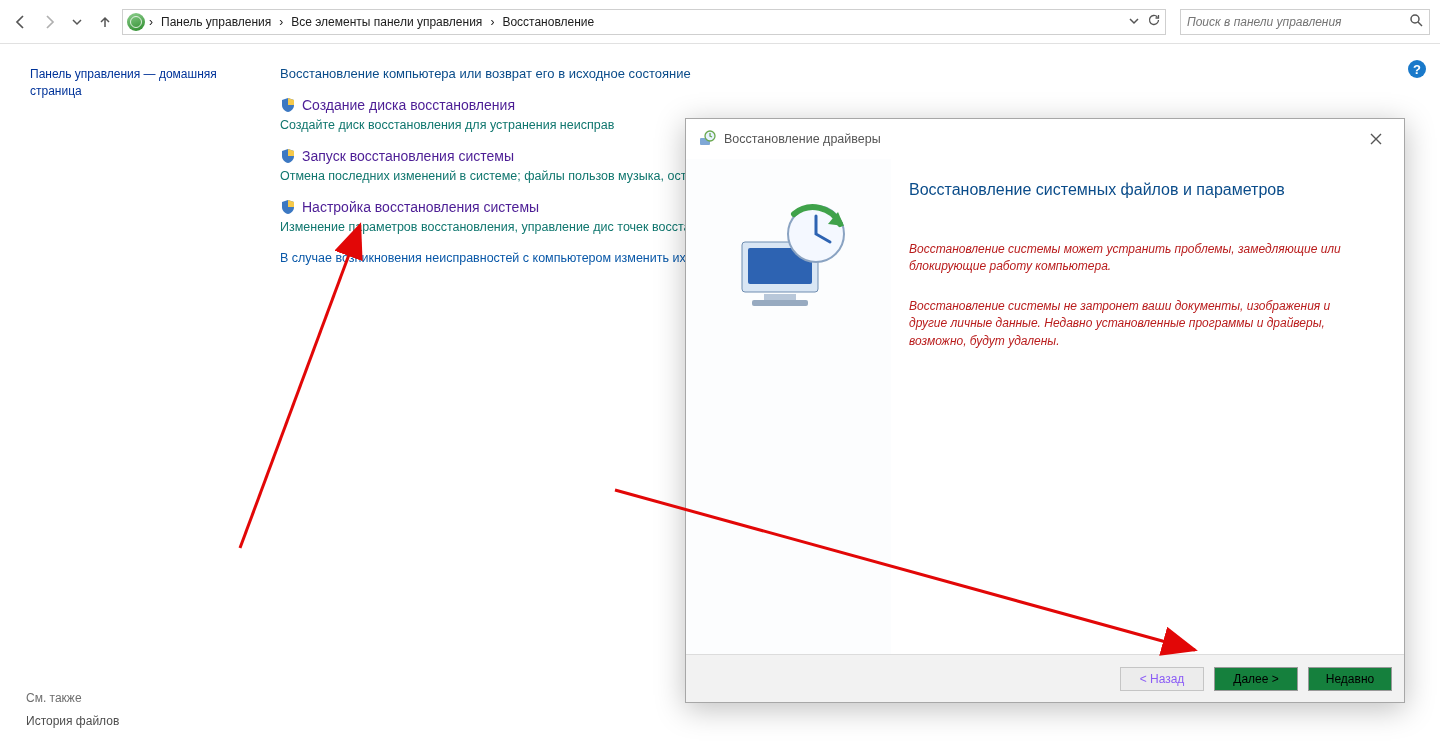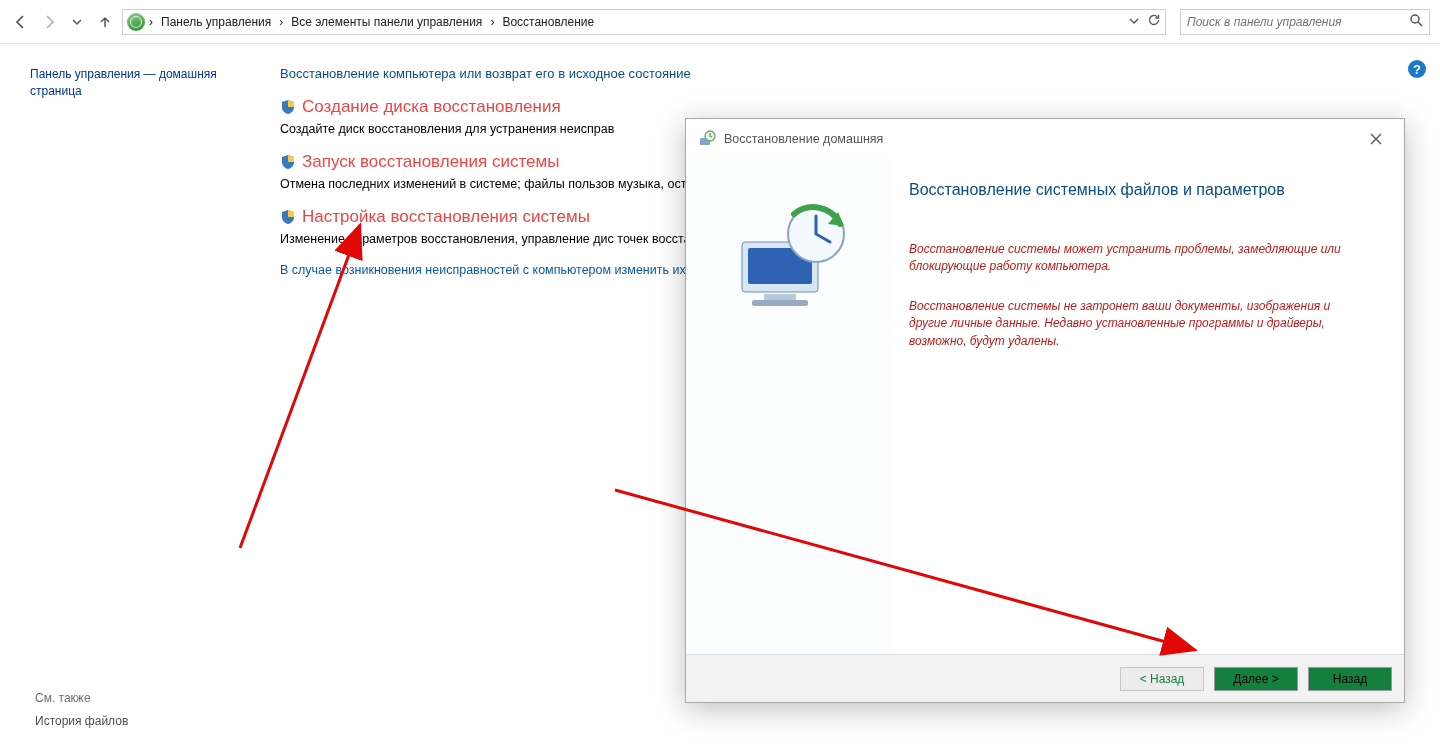"Создание диска восстановления" .item .hd a { color: #ef4444 -> #4c1d95; font-size: 17px -> 14px }
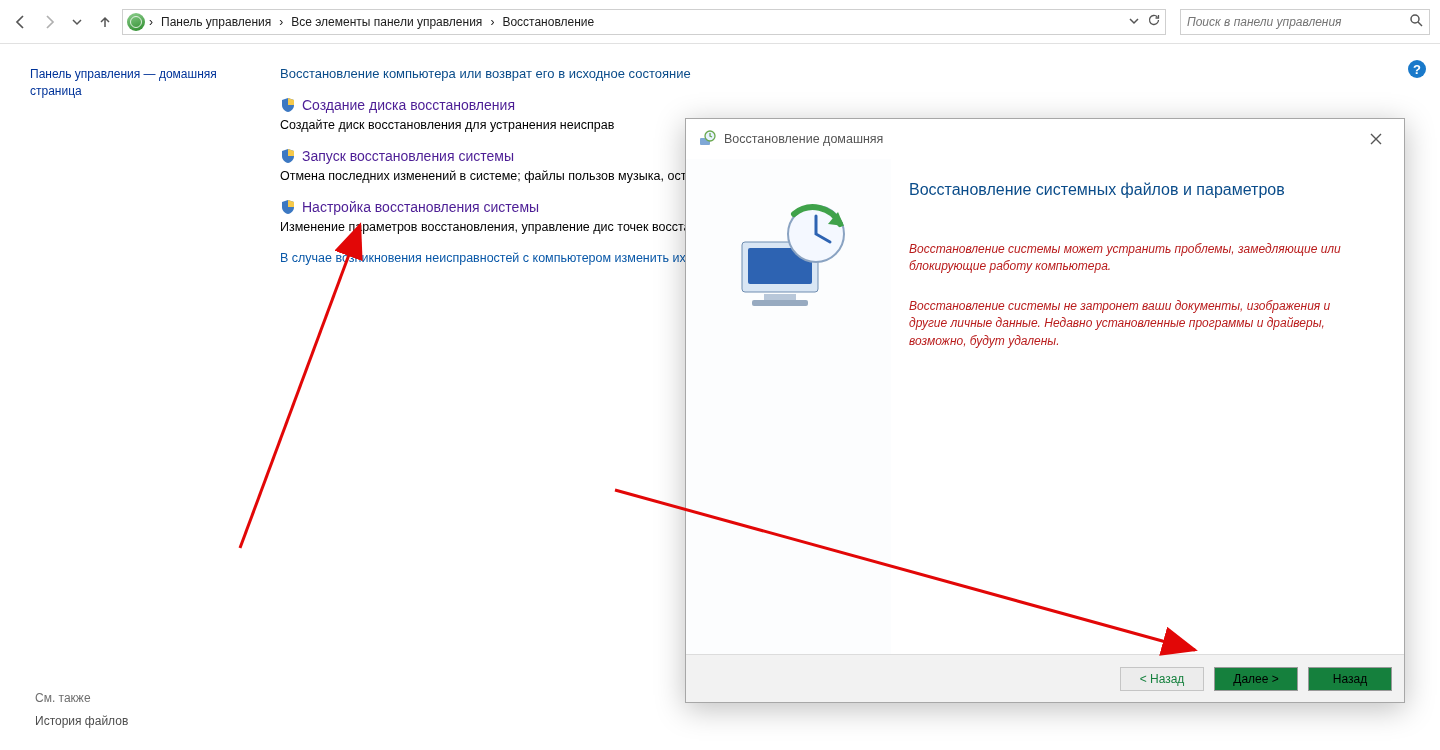"Создайте диск восстановления для" .item .desc { color: #000000 -> #0f766e }
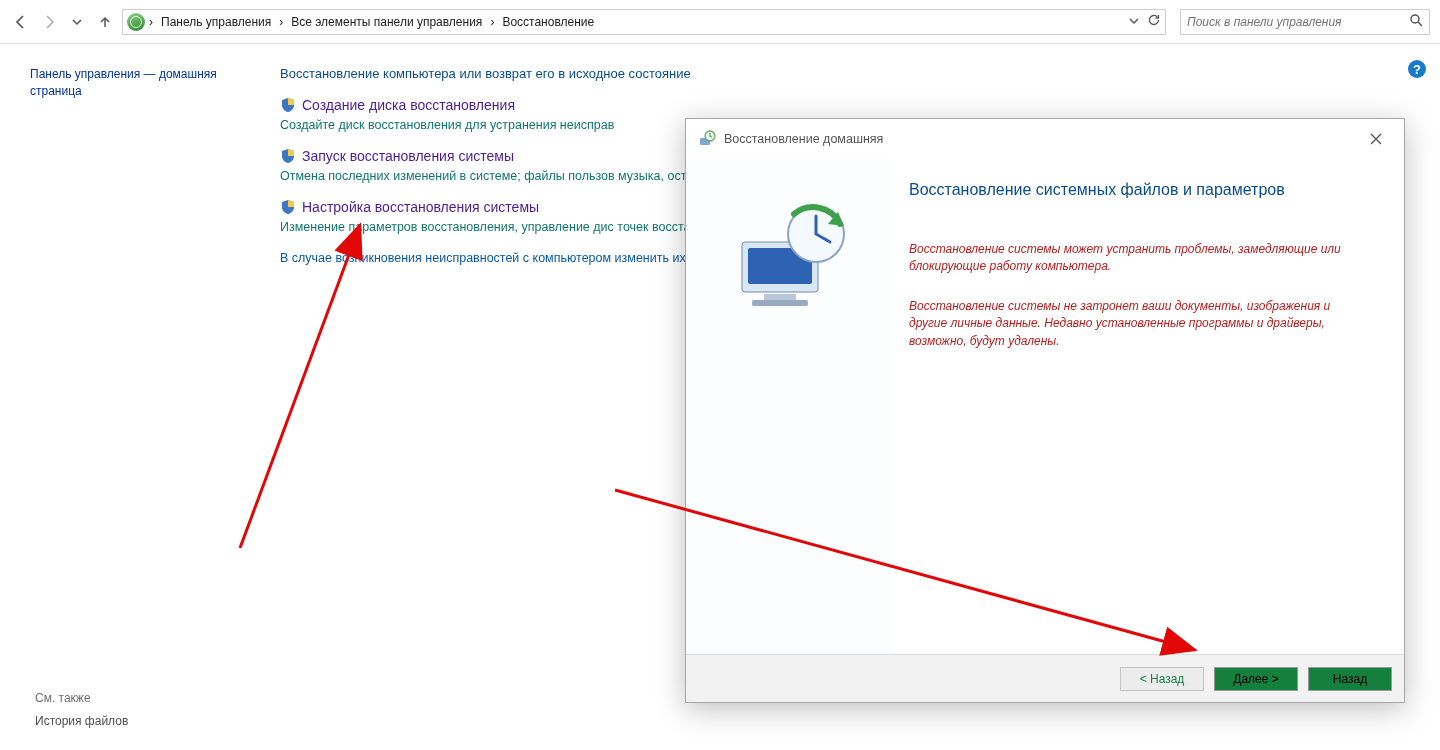"Восстановление домашняя" span { text: домашняя -> драйверы }
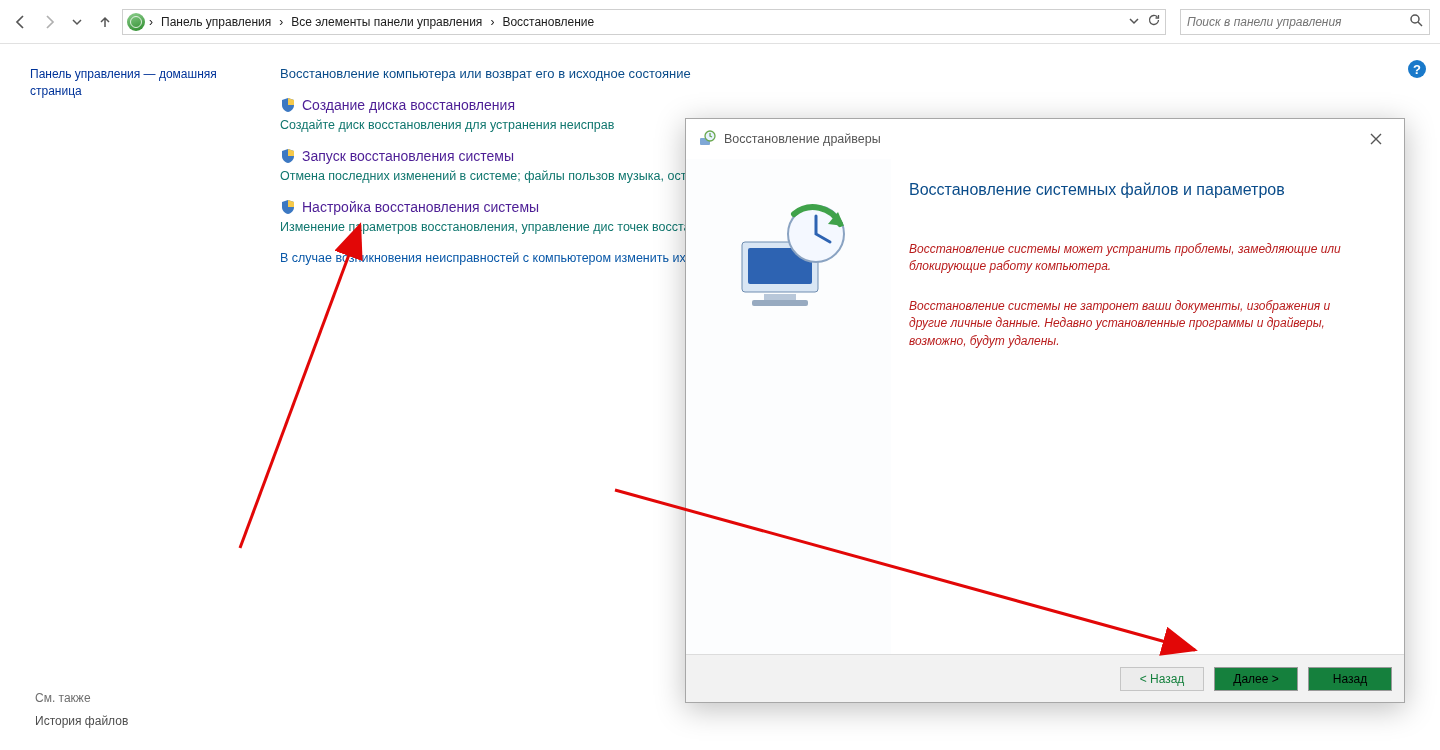"< Назад" .dlg-btn[disabled] { color: #15803d -> #8b5cf6 }
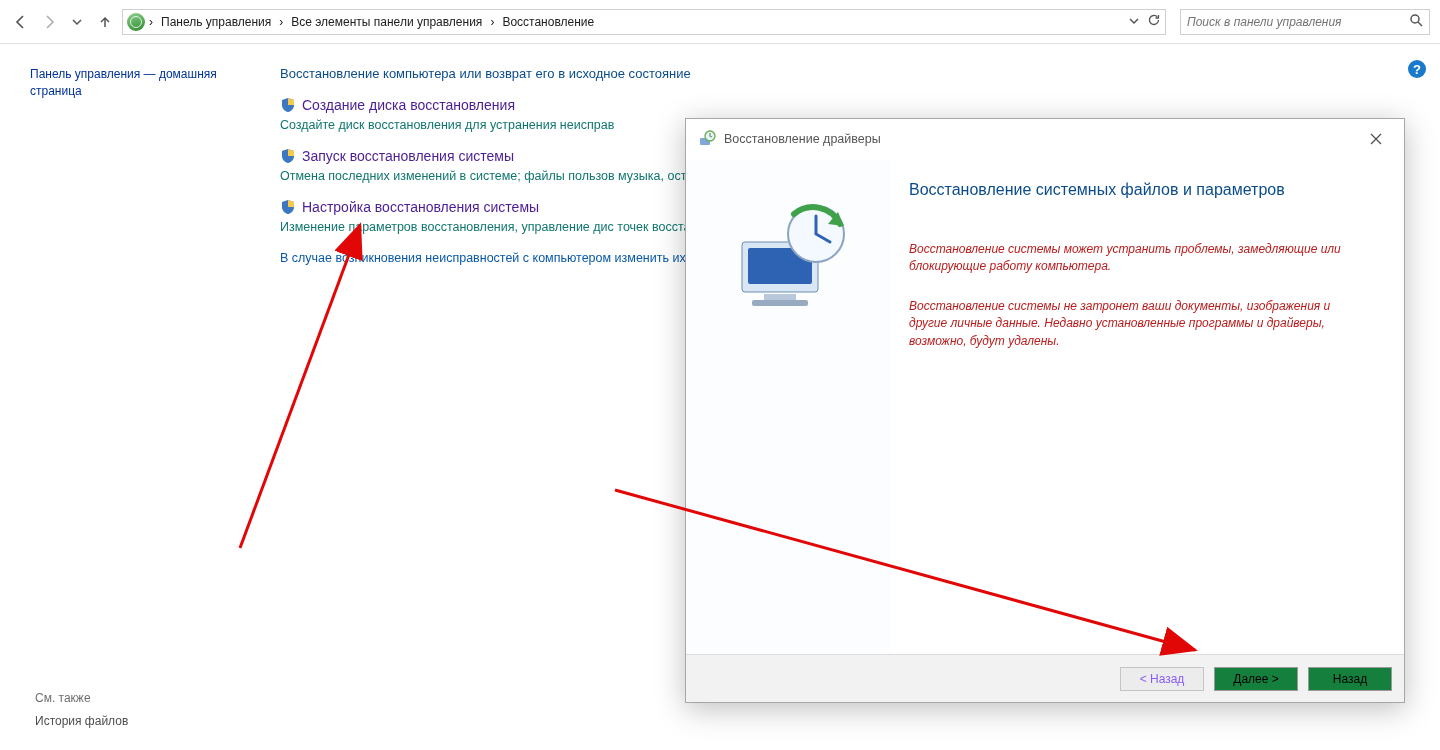"Назад" button.dlg-btn { text: Назад -> Недавно }
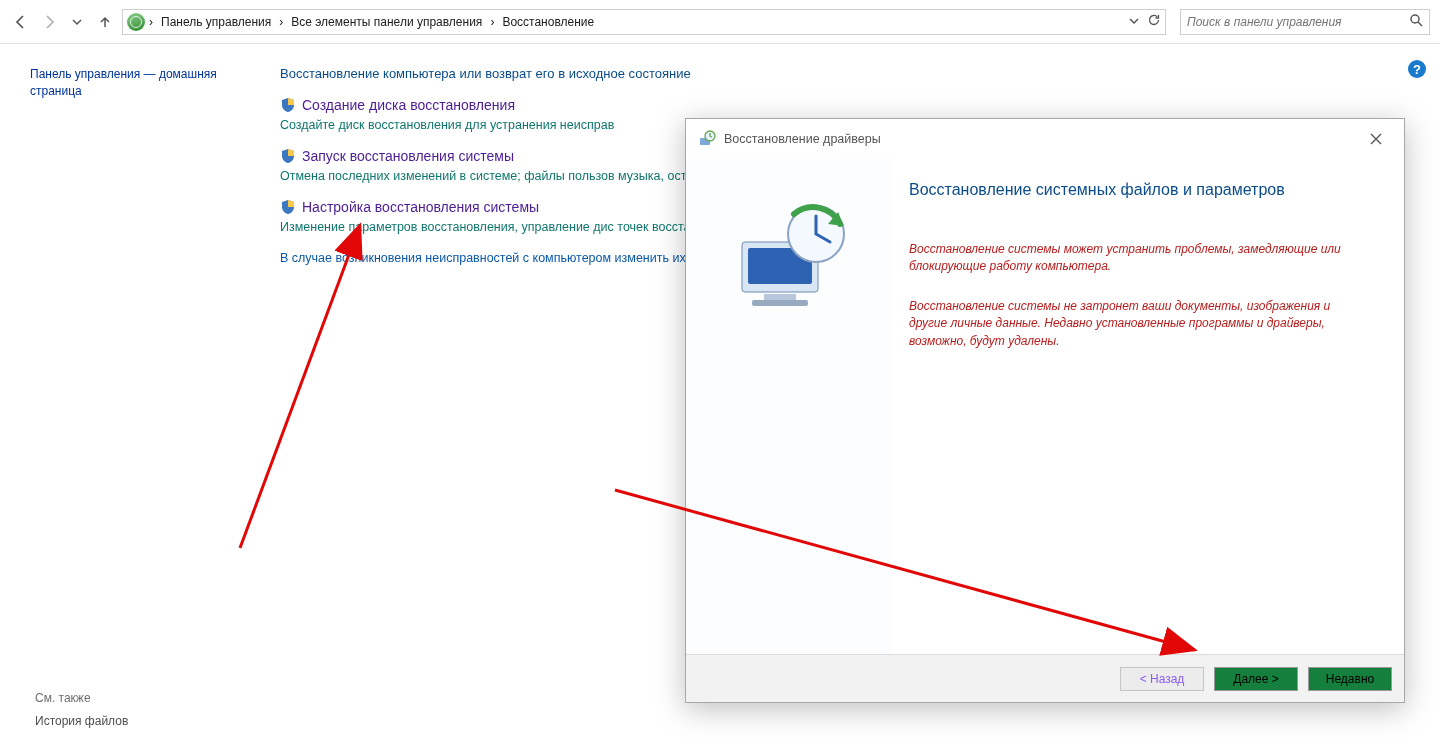"См. также" .sidebar .see-also { left: 35px -> 26px }
